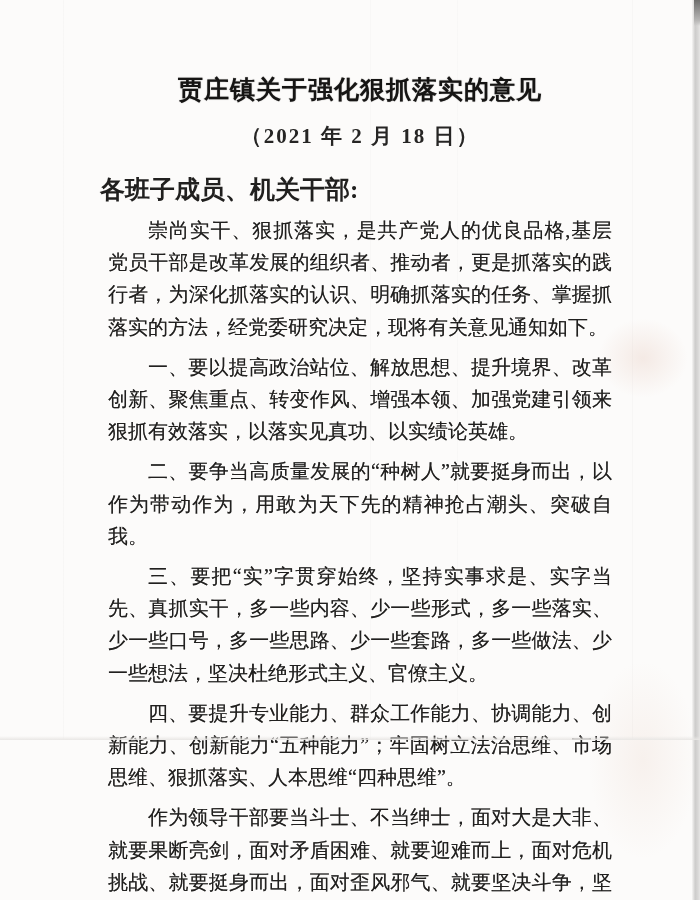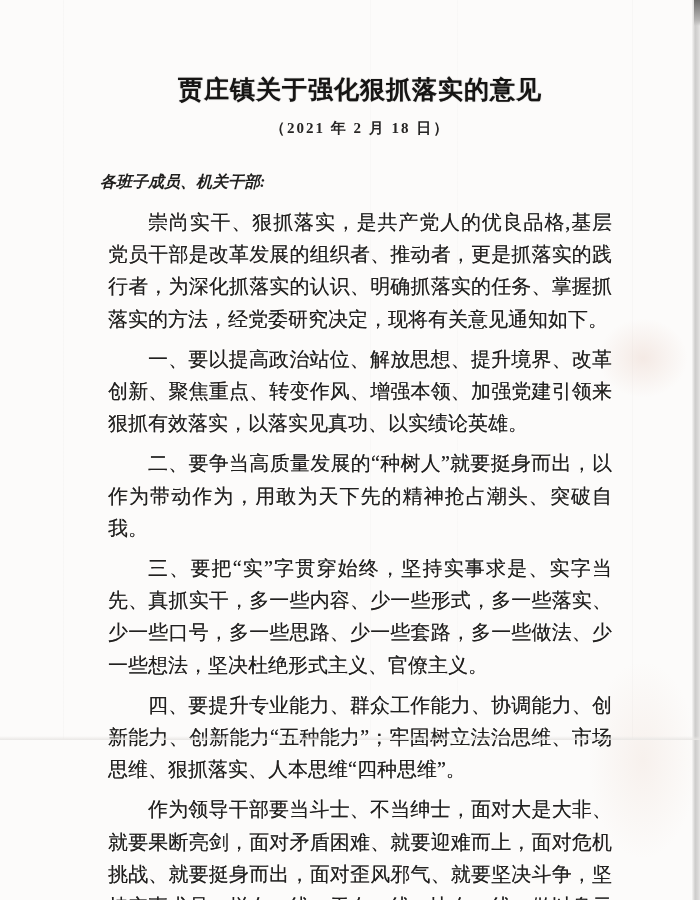"（2021 年 2 月 18" .doc-date { font-size: 15px -> 21px; margin-top: 9px -> 17px }
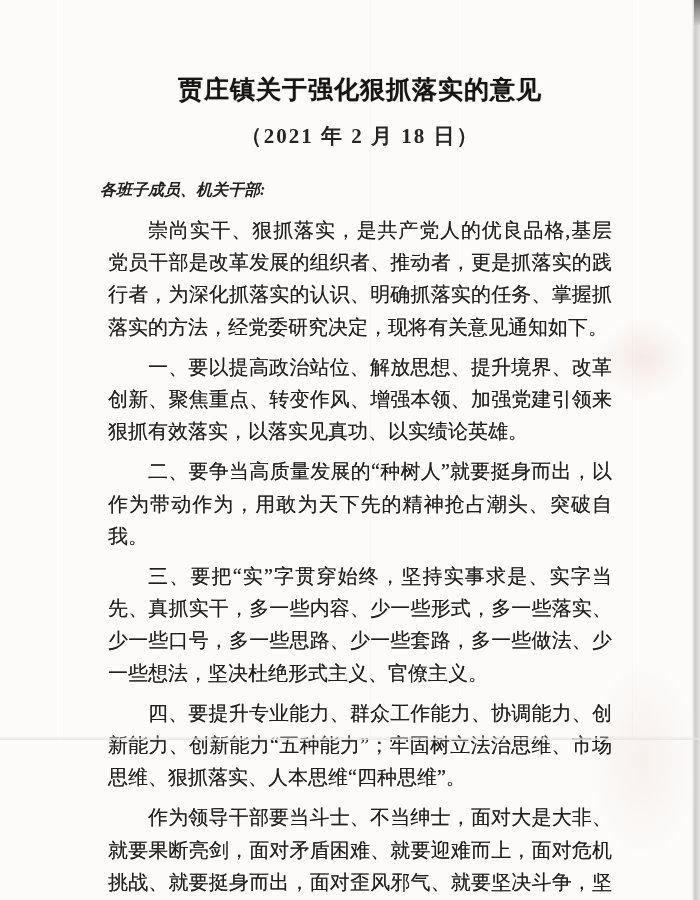"各班子成员、机关干部:" .salutation { font-size: 16px -> 25px; font-style: italic -> none }
